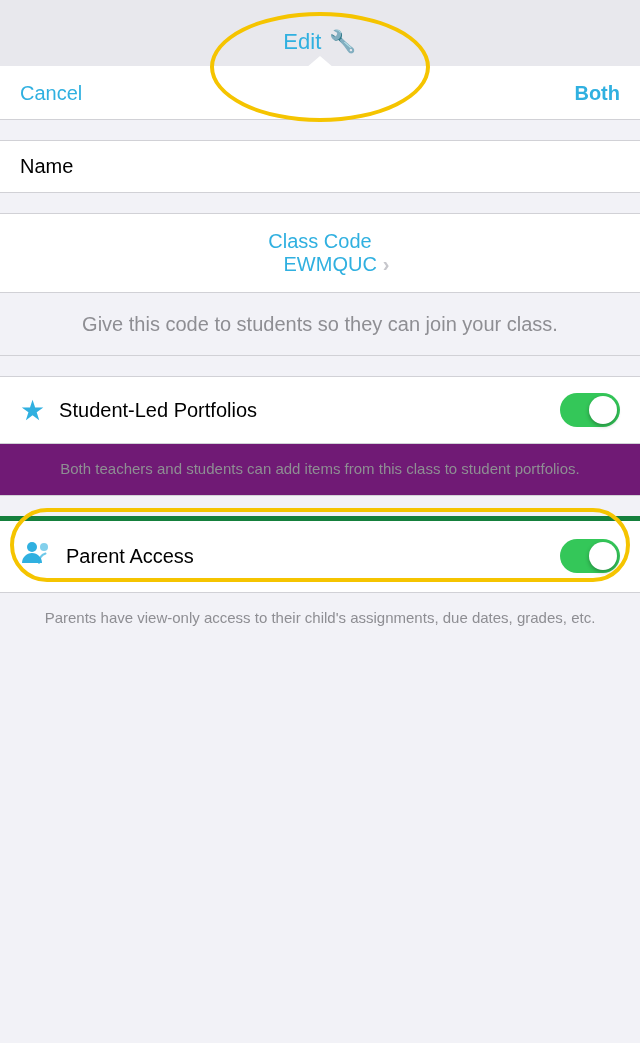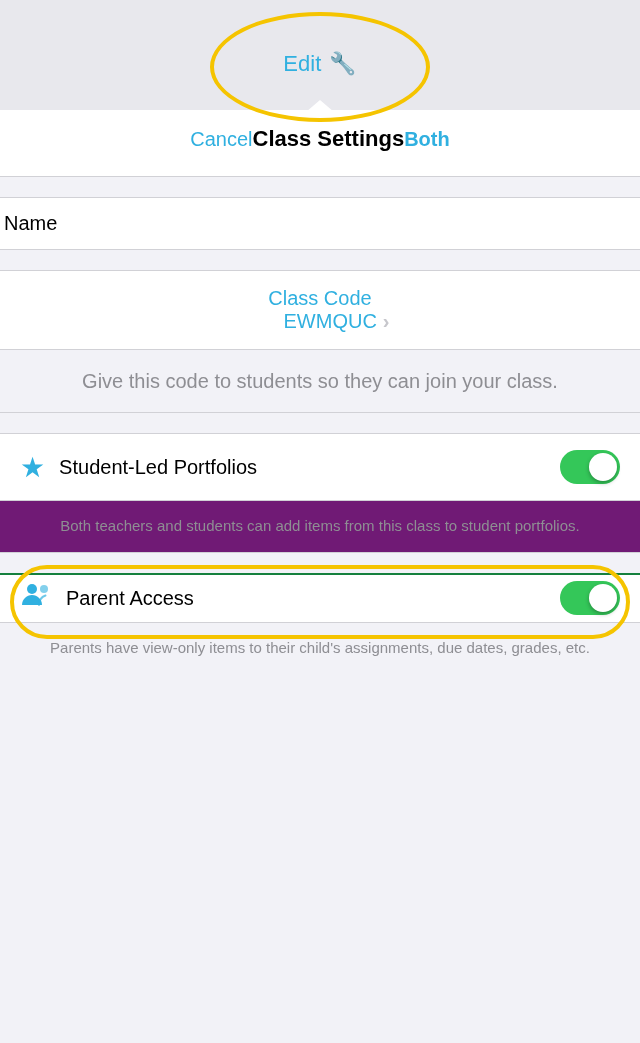"Edit" .top-bar { height: 110px -> 66px }
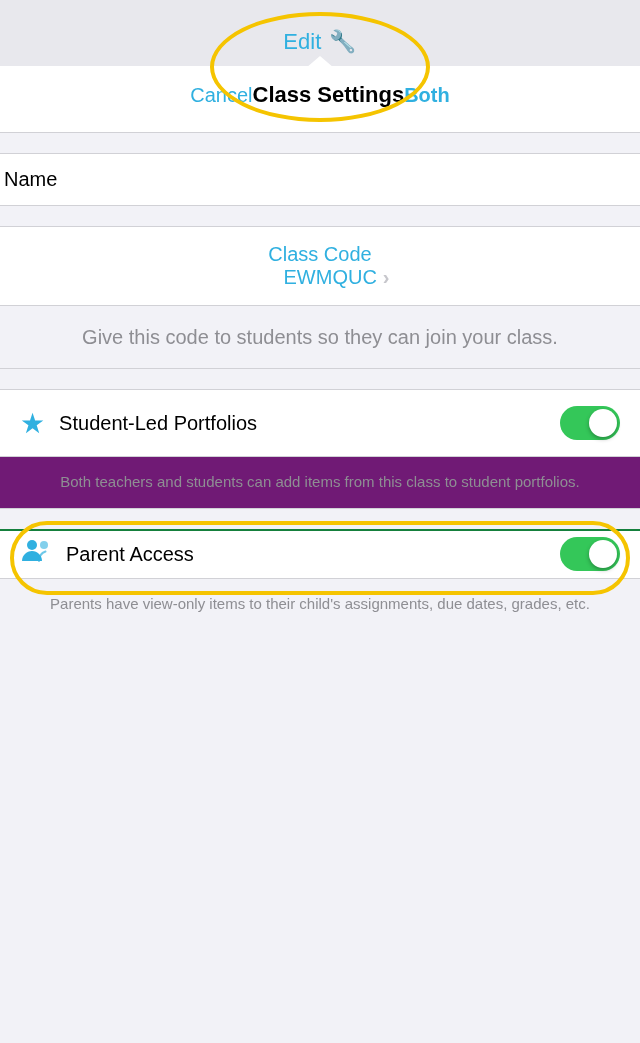"Cancel" .modal-header { justify-content: center -> space-between; padding: 16px 20px 24px 20px -> 16px 20px 14px 20px }
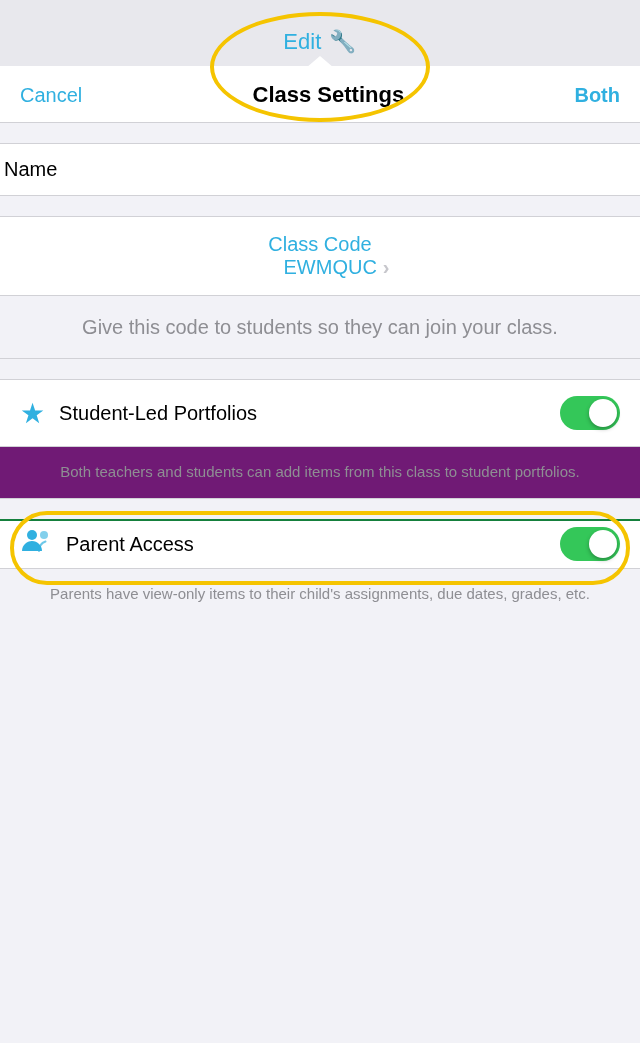"Class Settings" span.modal-title { html: <span>Class Settings</span> -> none }
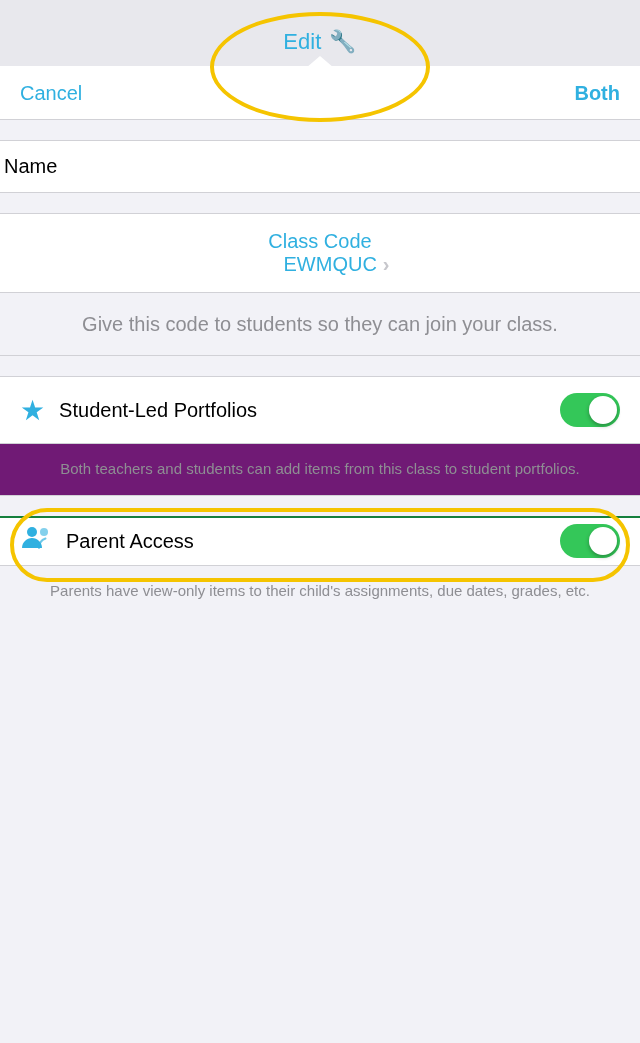"Name" .name-section-wrap { padding: 14px 4px -> 14px 20px }
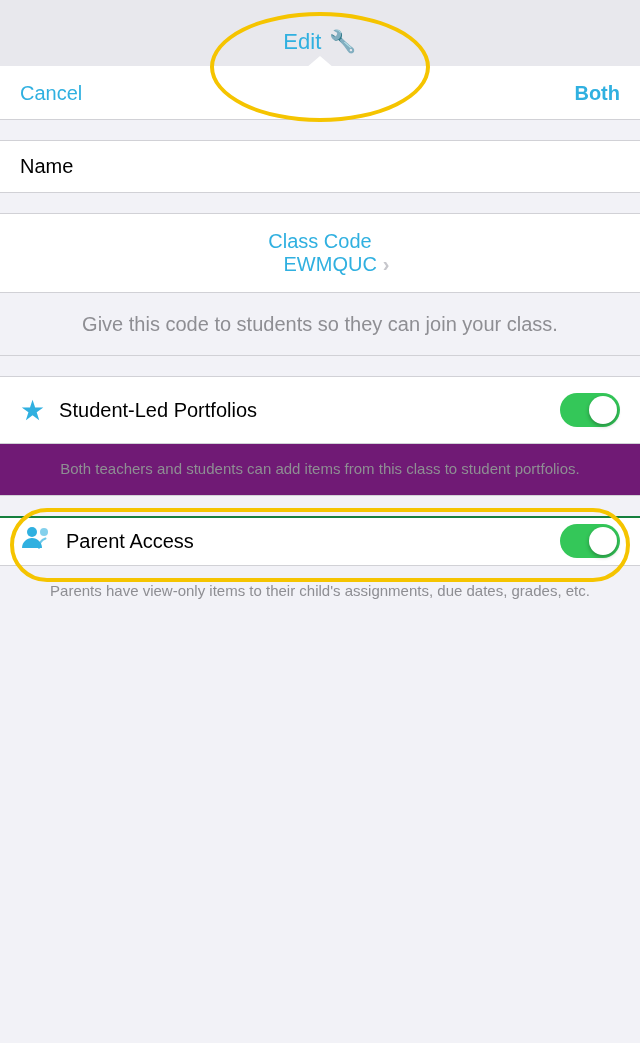"Parent Access" .parent-row { border-top: 2px solid #15803d -> 5px solid #15803d; padding: 4px 20px -> 16px 20px }
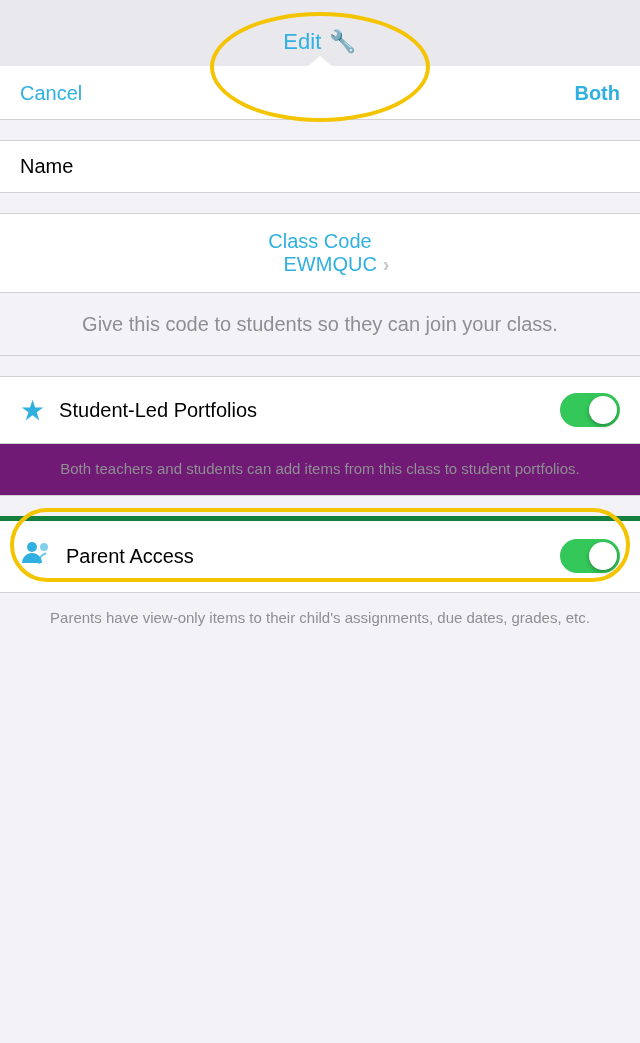"Parents have view-only items to" div.parent-description { text: items -> access }
